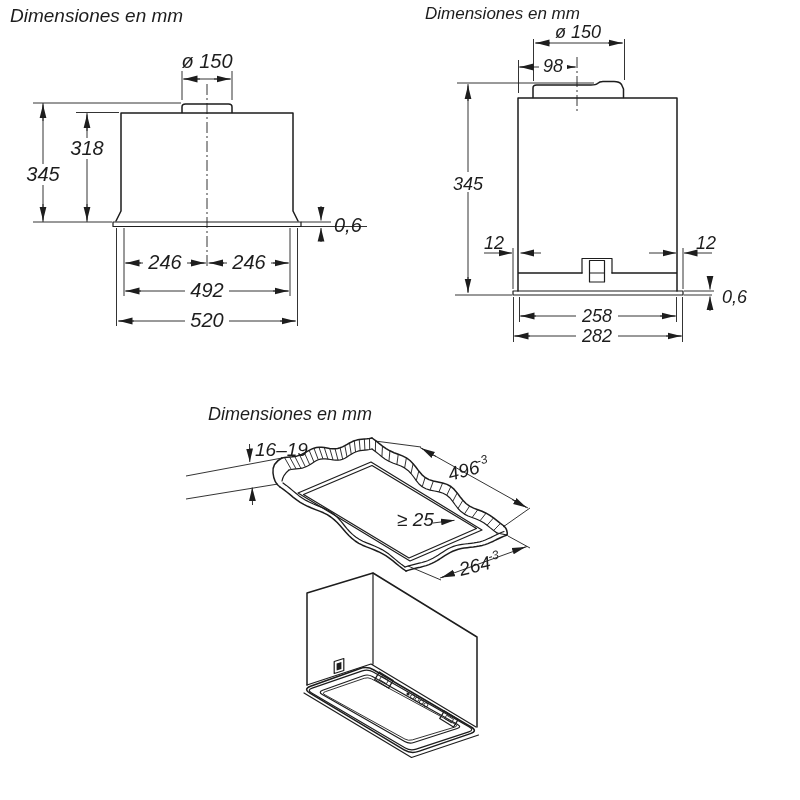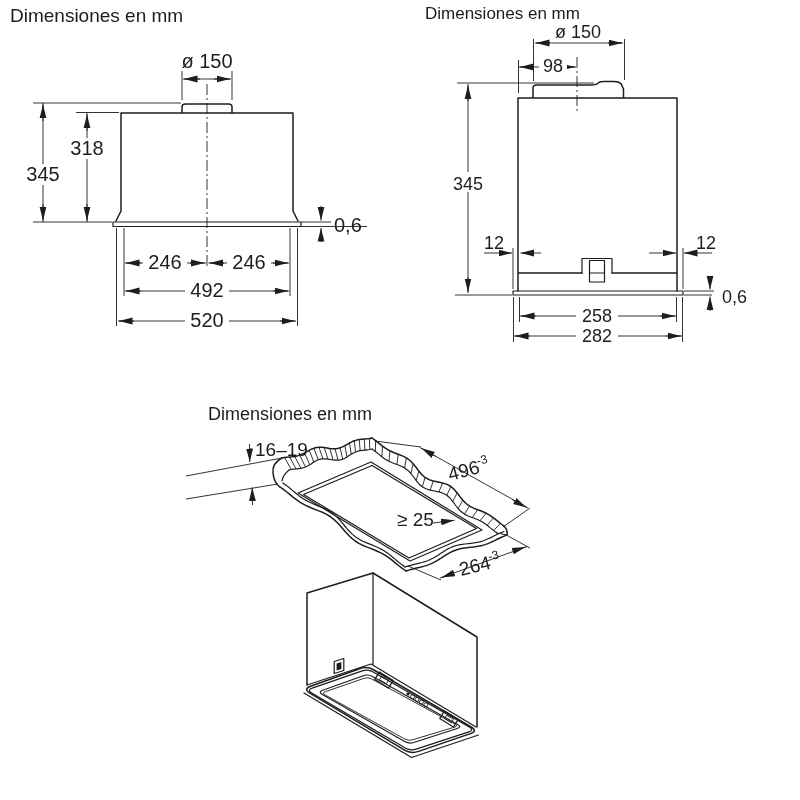"Dimensiones en mm" .canvas { font-style: none -> italic }
